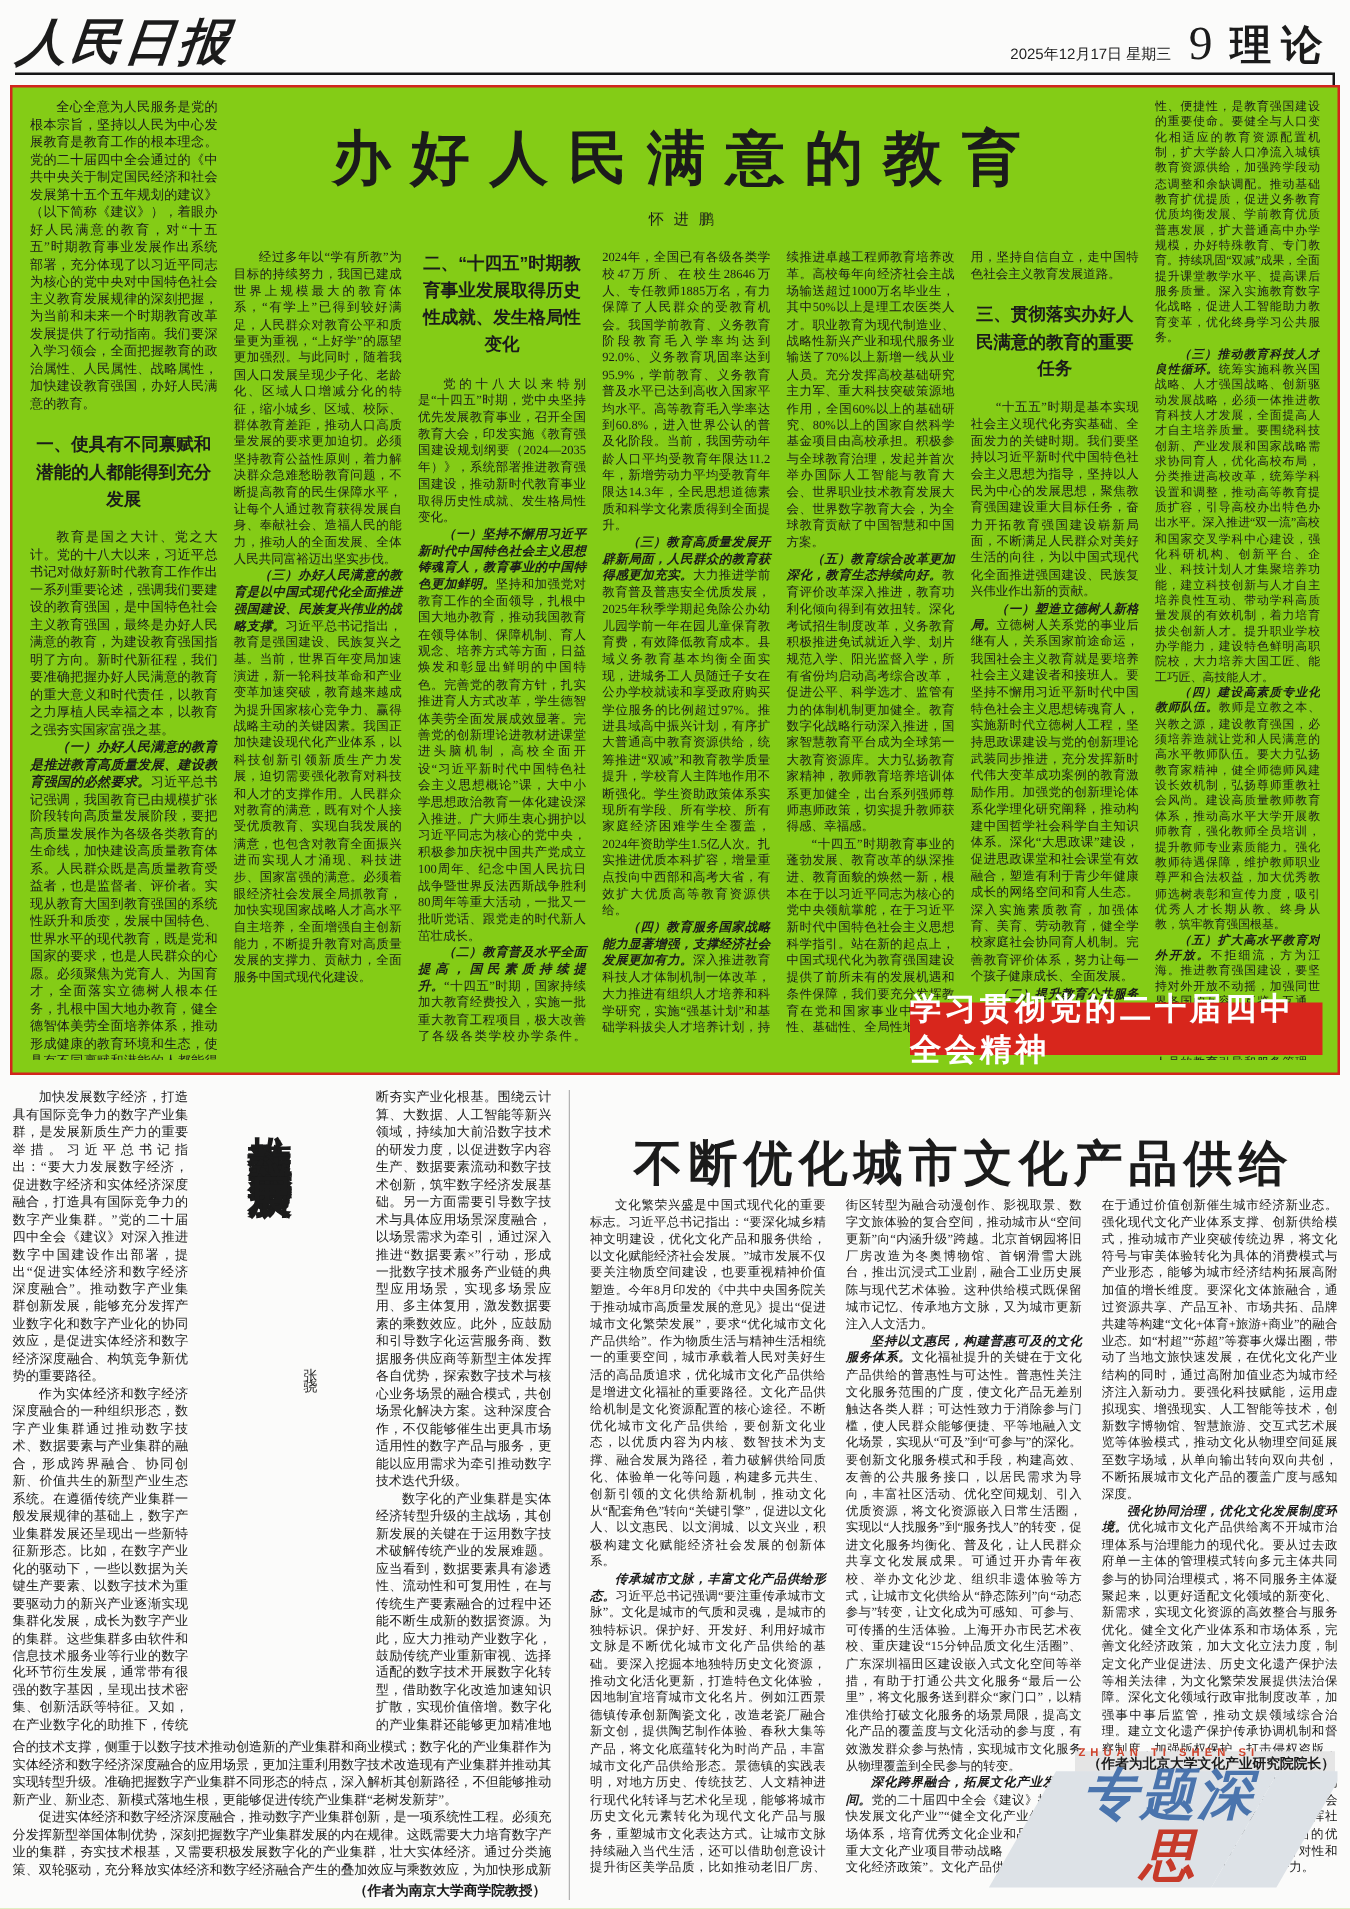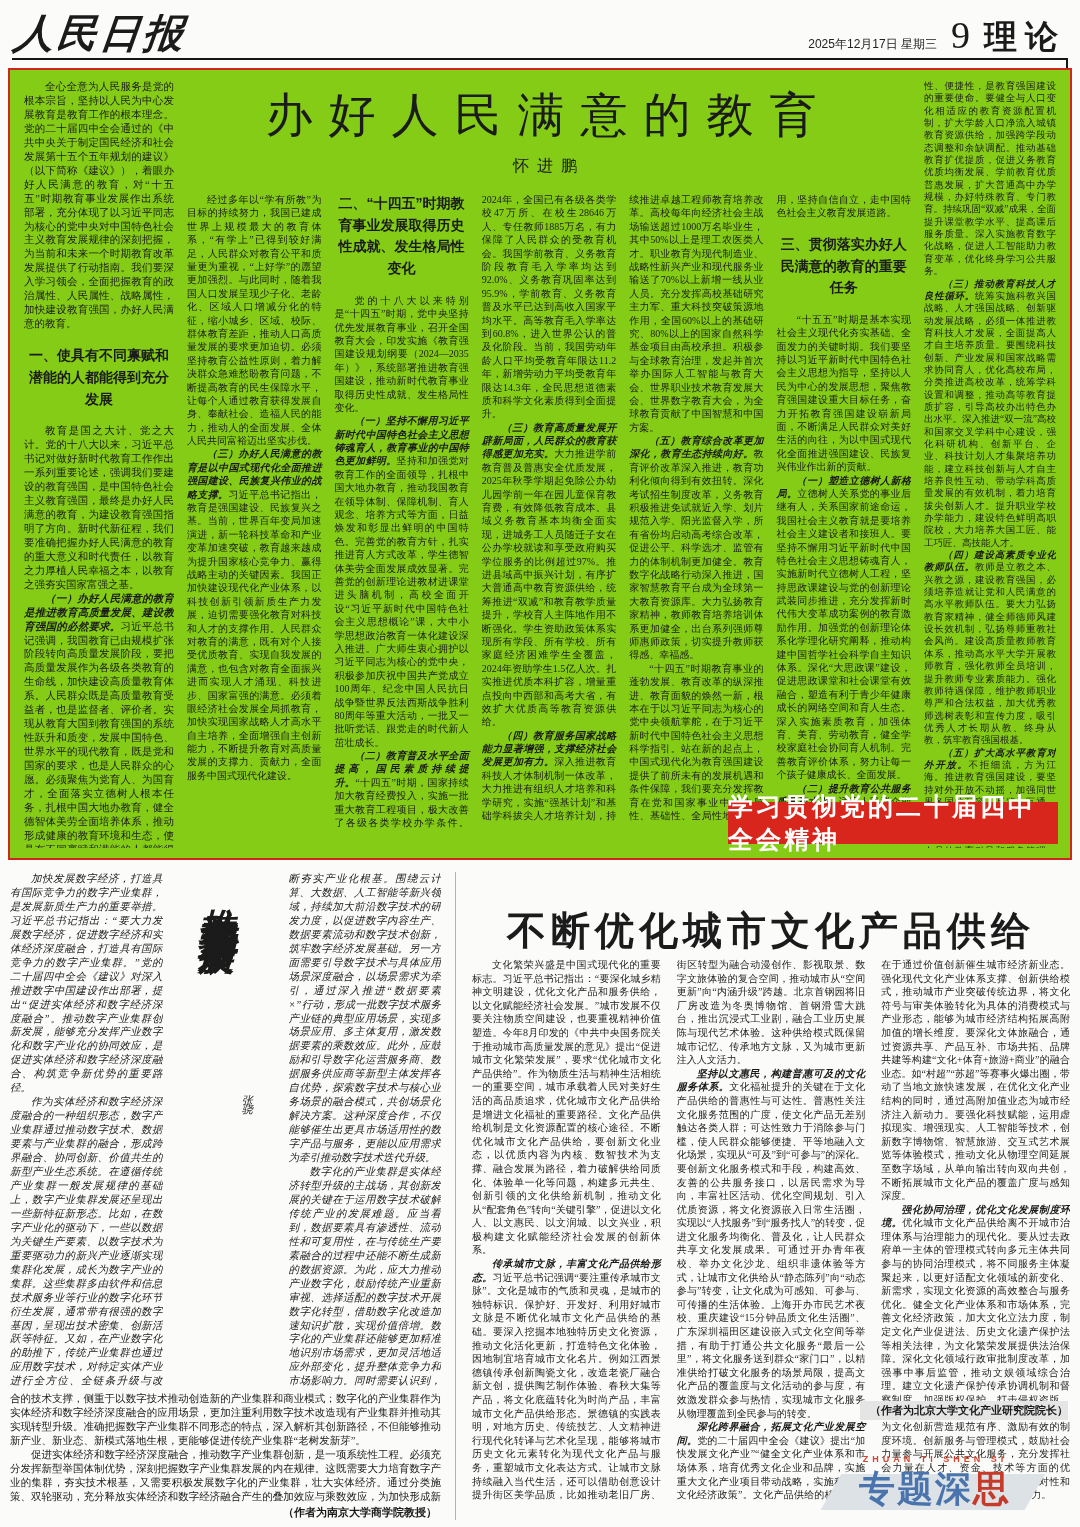"办好人民满意的教育" .main-title { font-weight: normal -> bold; margin: 8px 0 14px 0 -> 19px 0 14px 0 }
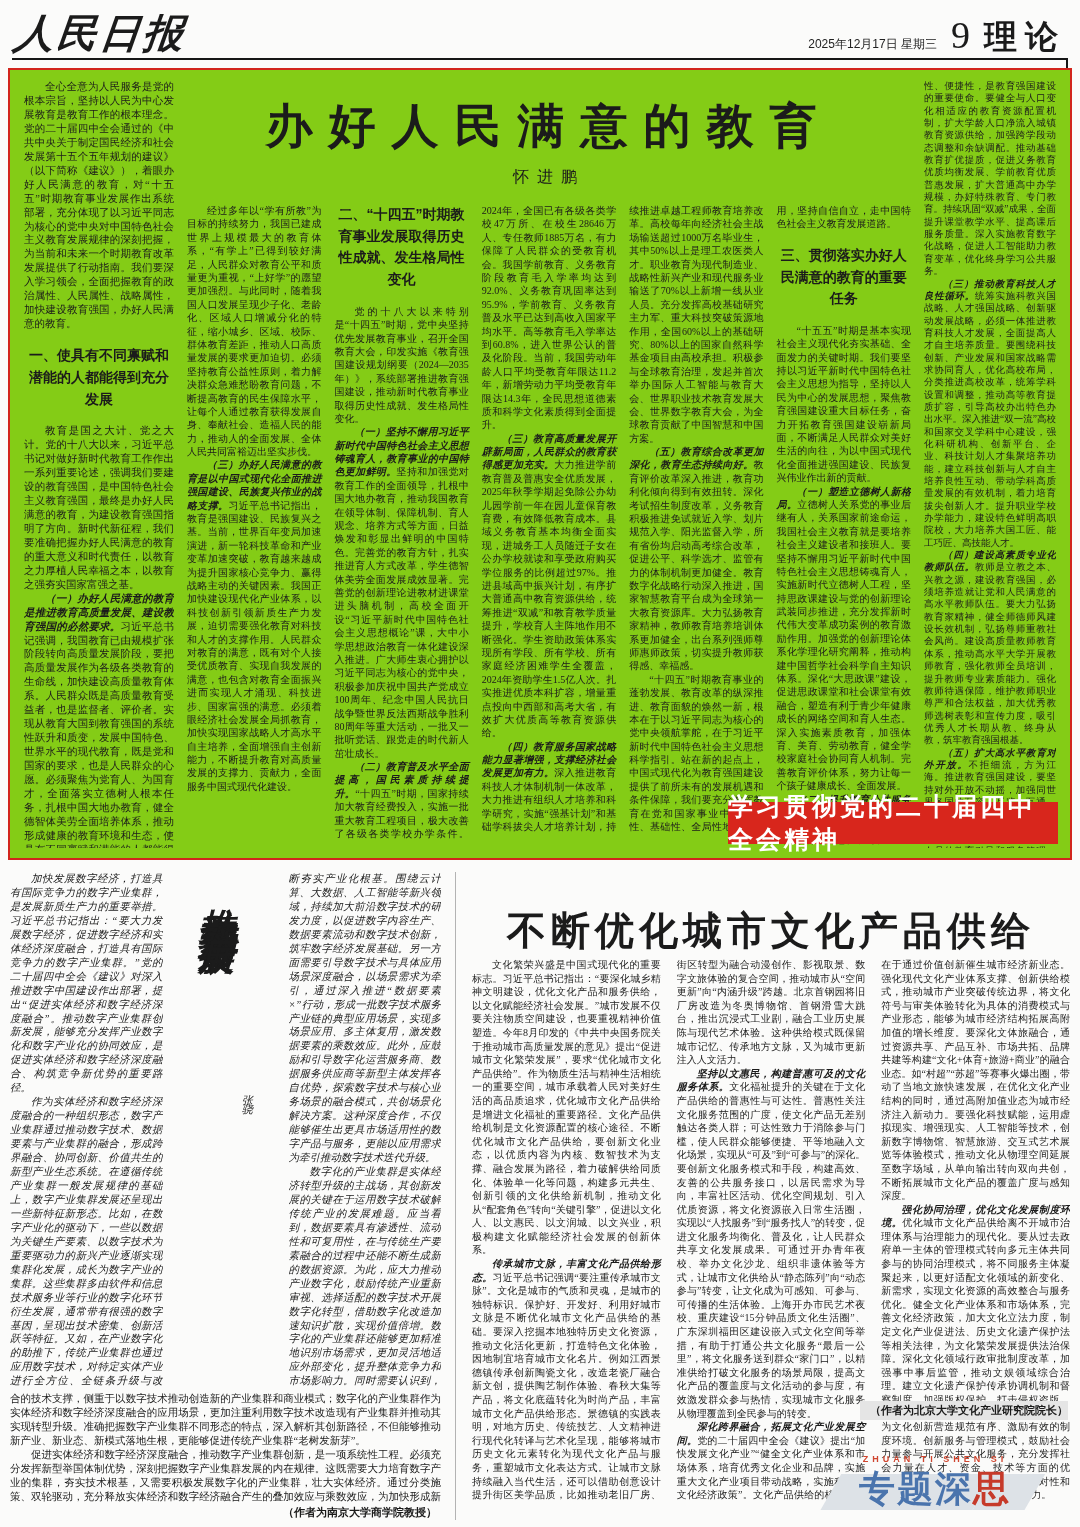"怀进鹏" .main-author { font-size: 16px -> 12px }
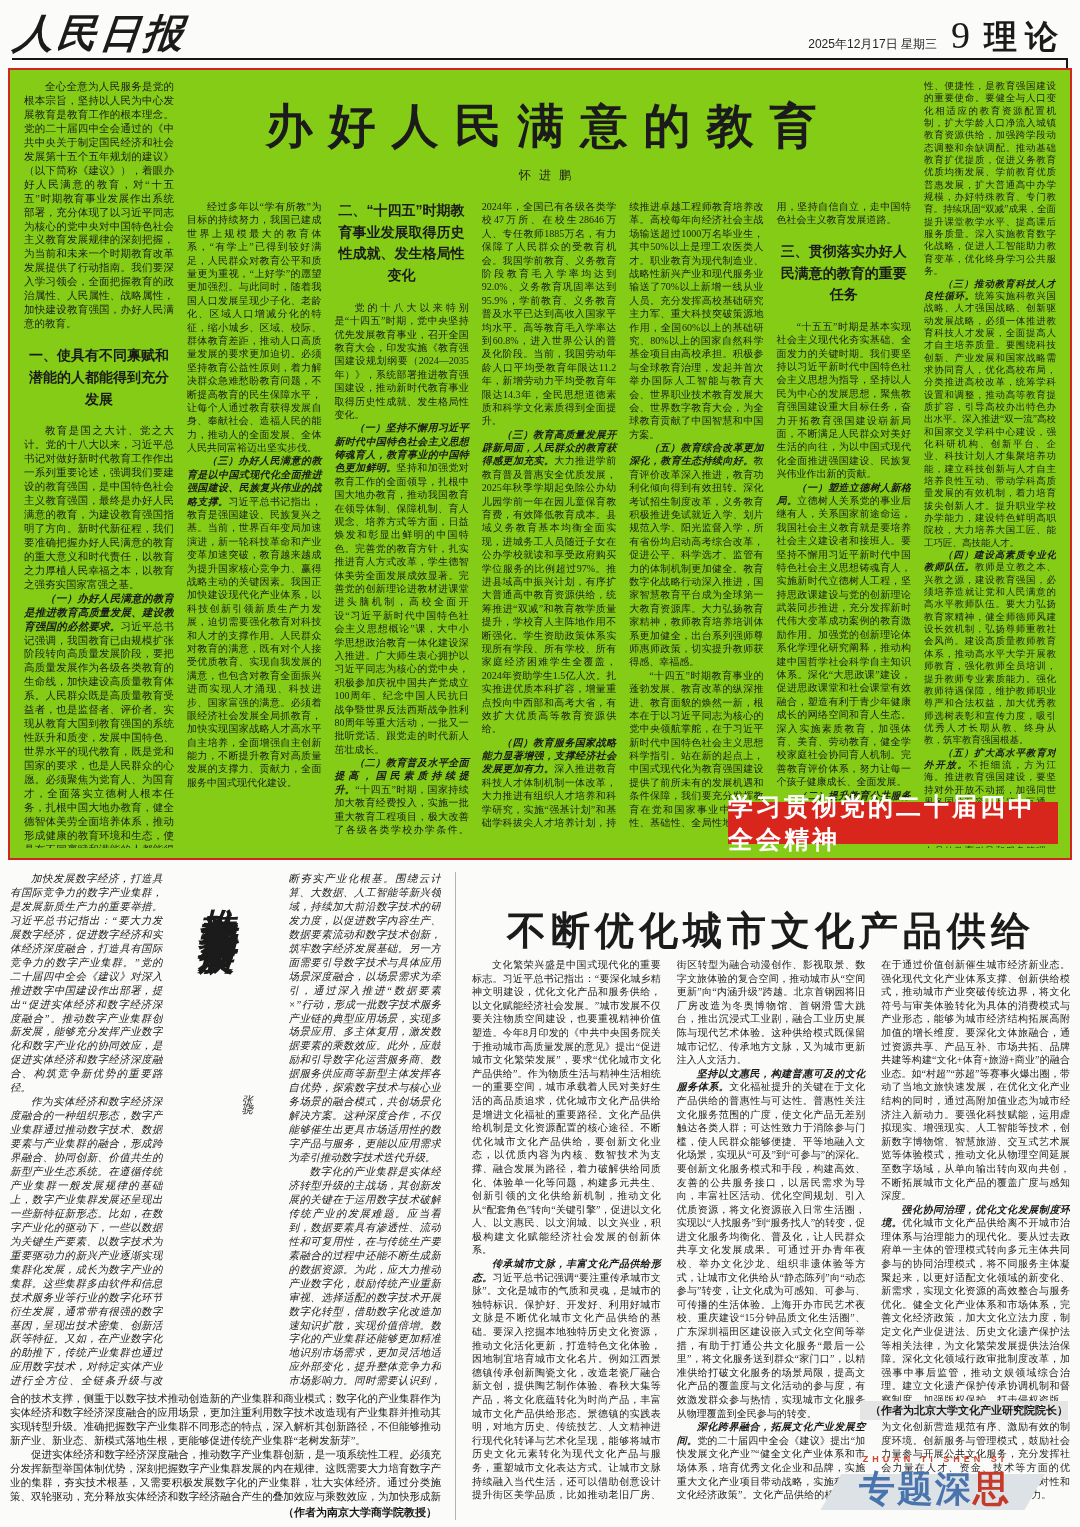"加快发展数字经济，打造具有国际竞争力的数字产业集群，是发展新质生产力的重要举措。" .la-top { font-style: italic -> none; gap: 10px -> 22px }
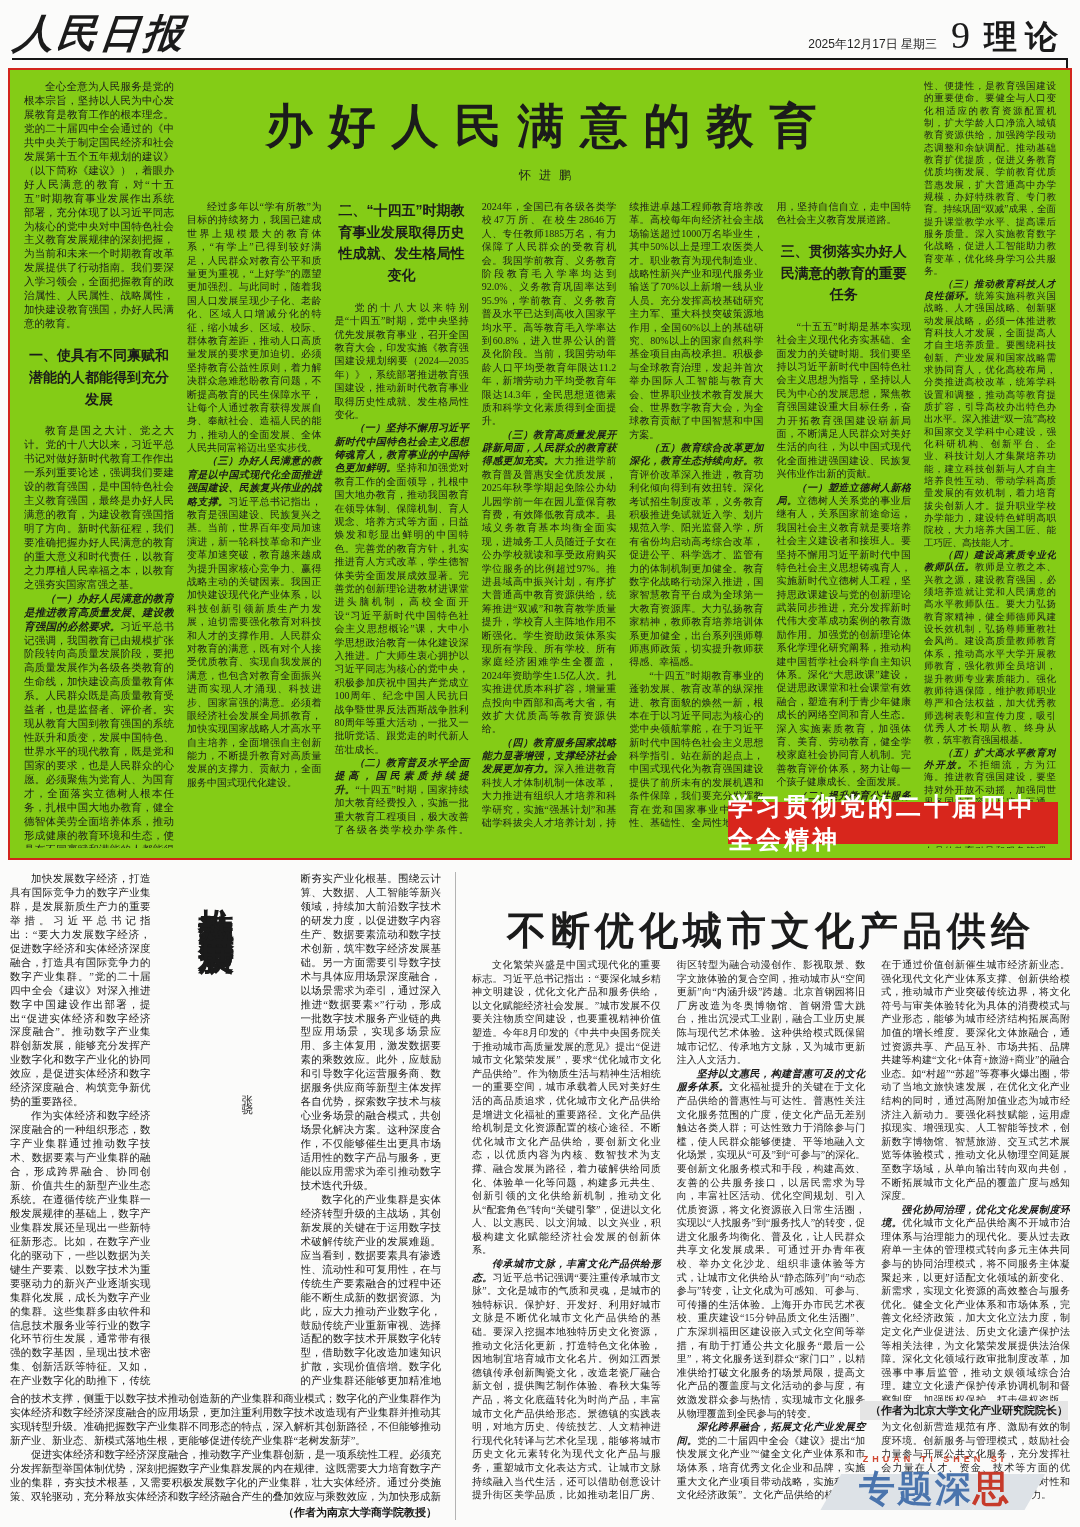"专题深思" .ztss-main { font-size: 36px -> 44px; font-style: none -> italic }
